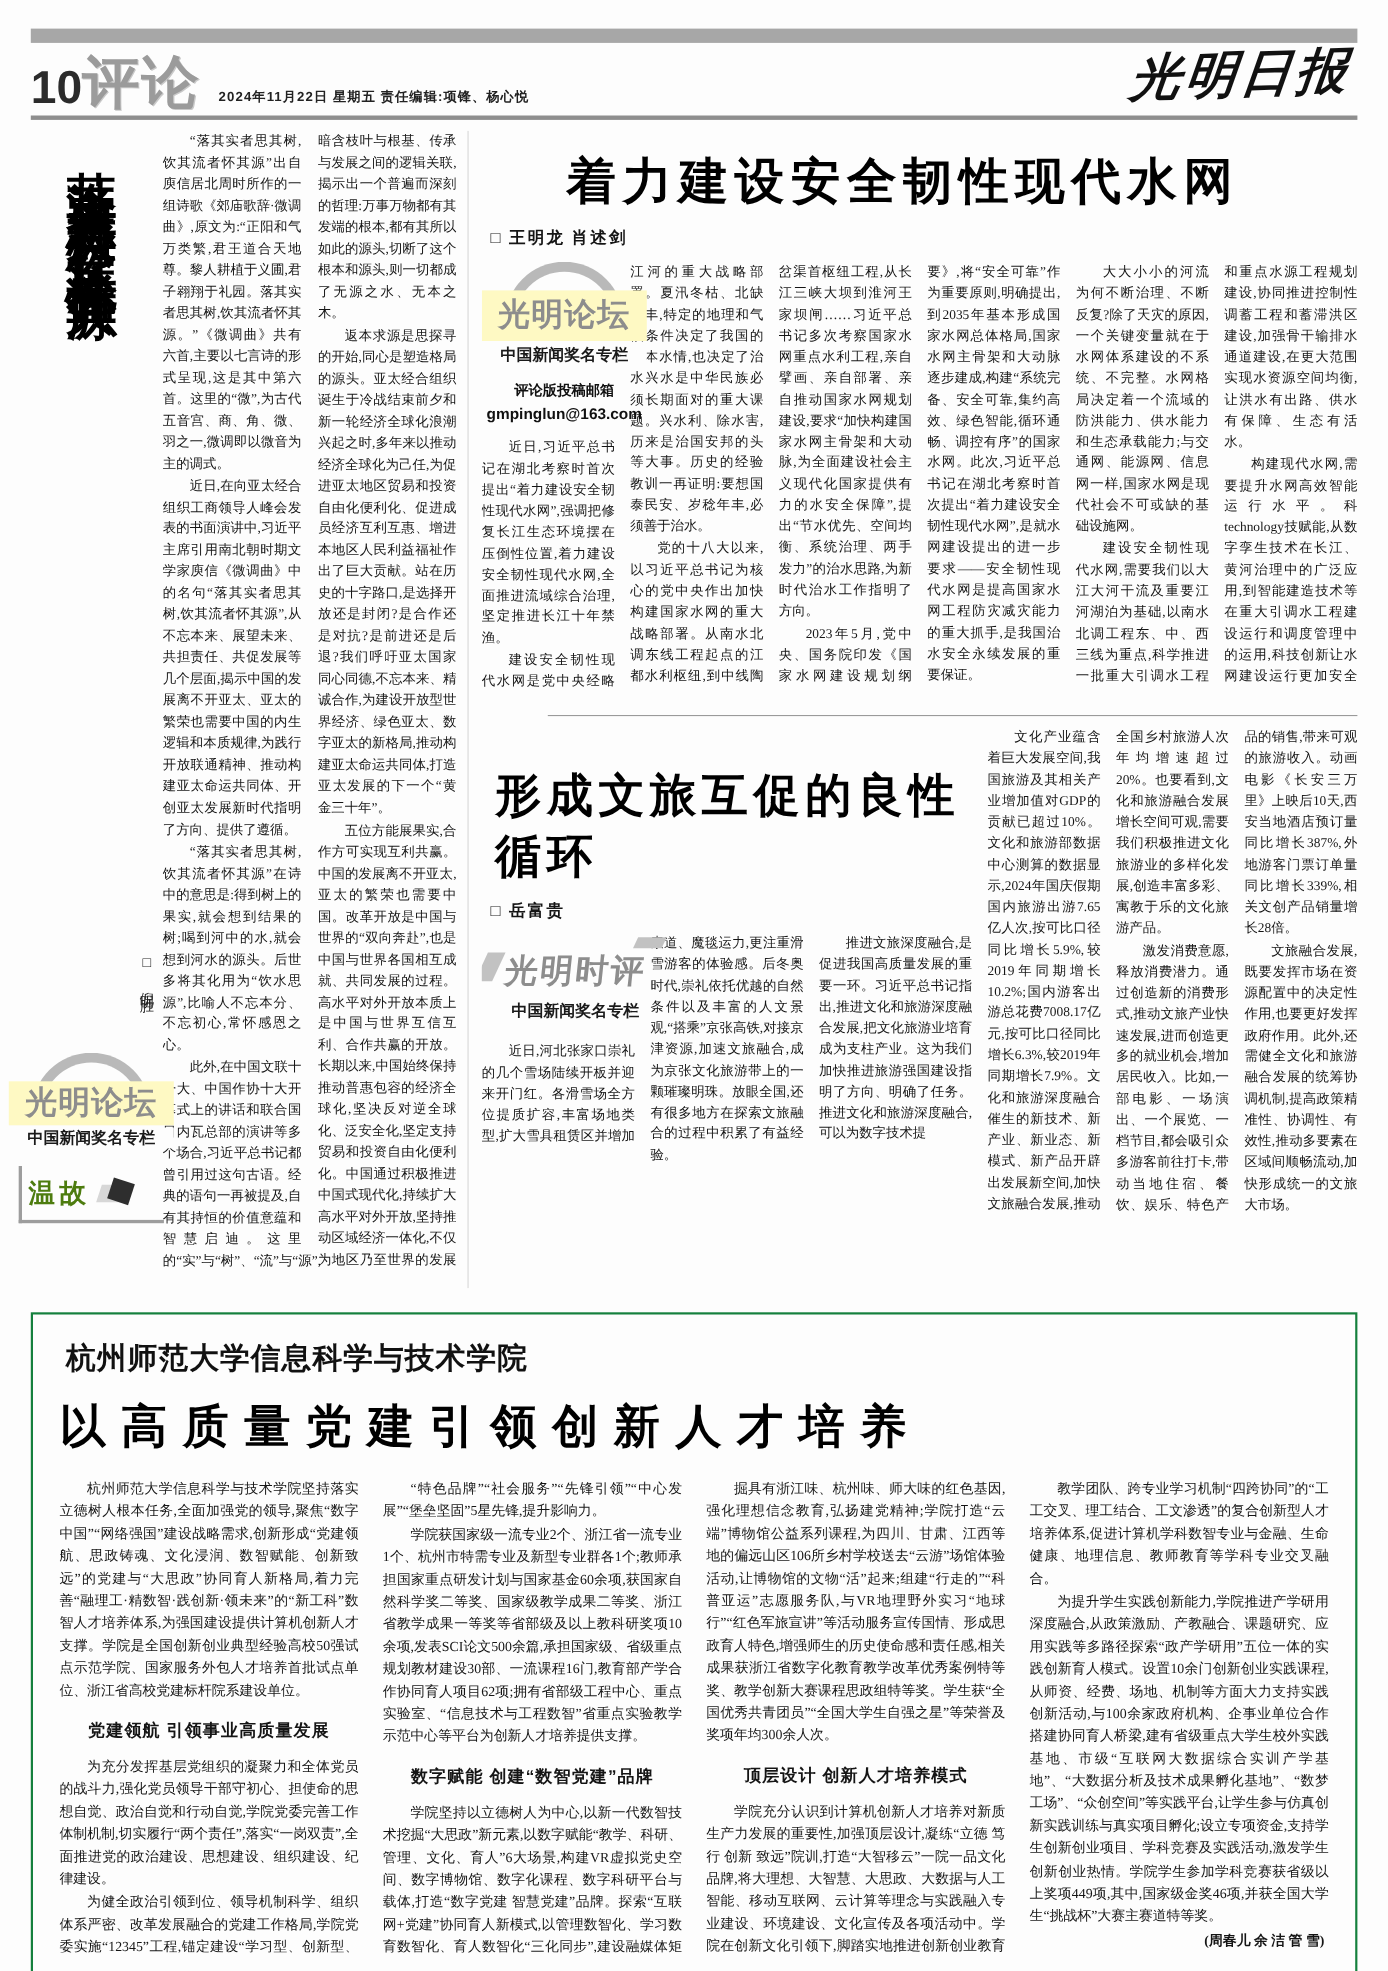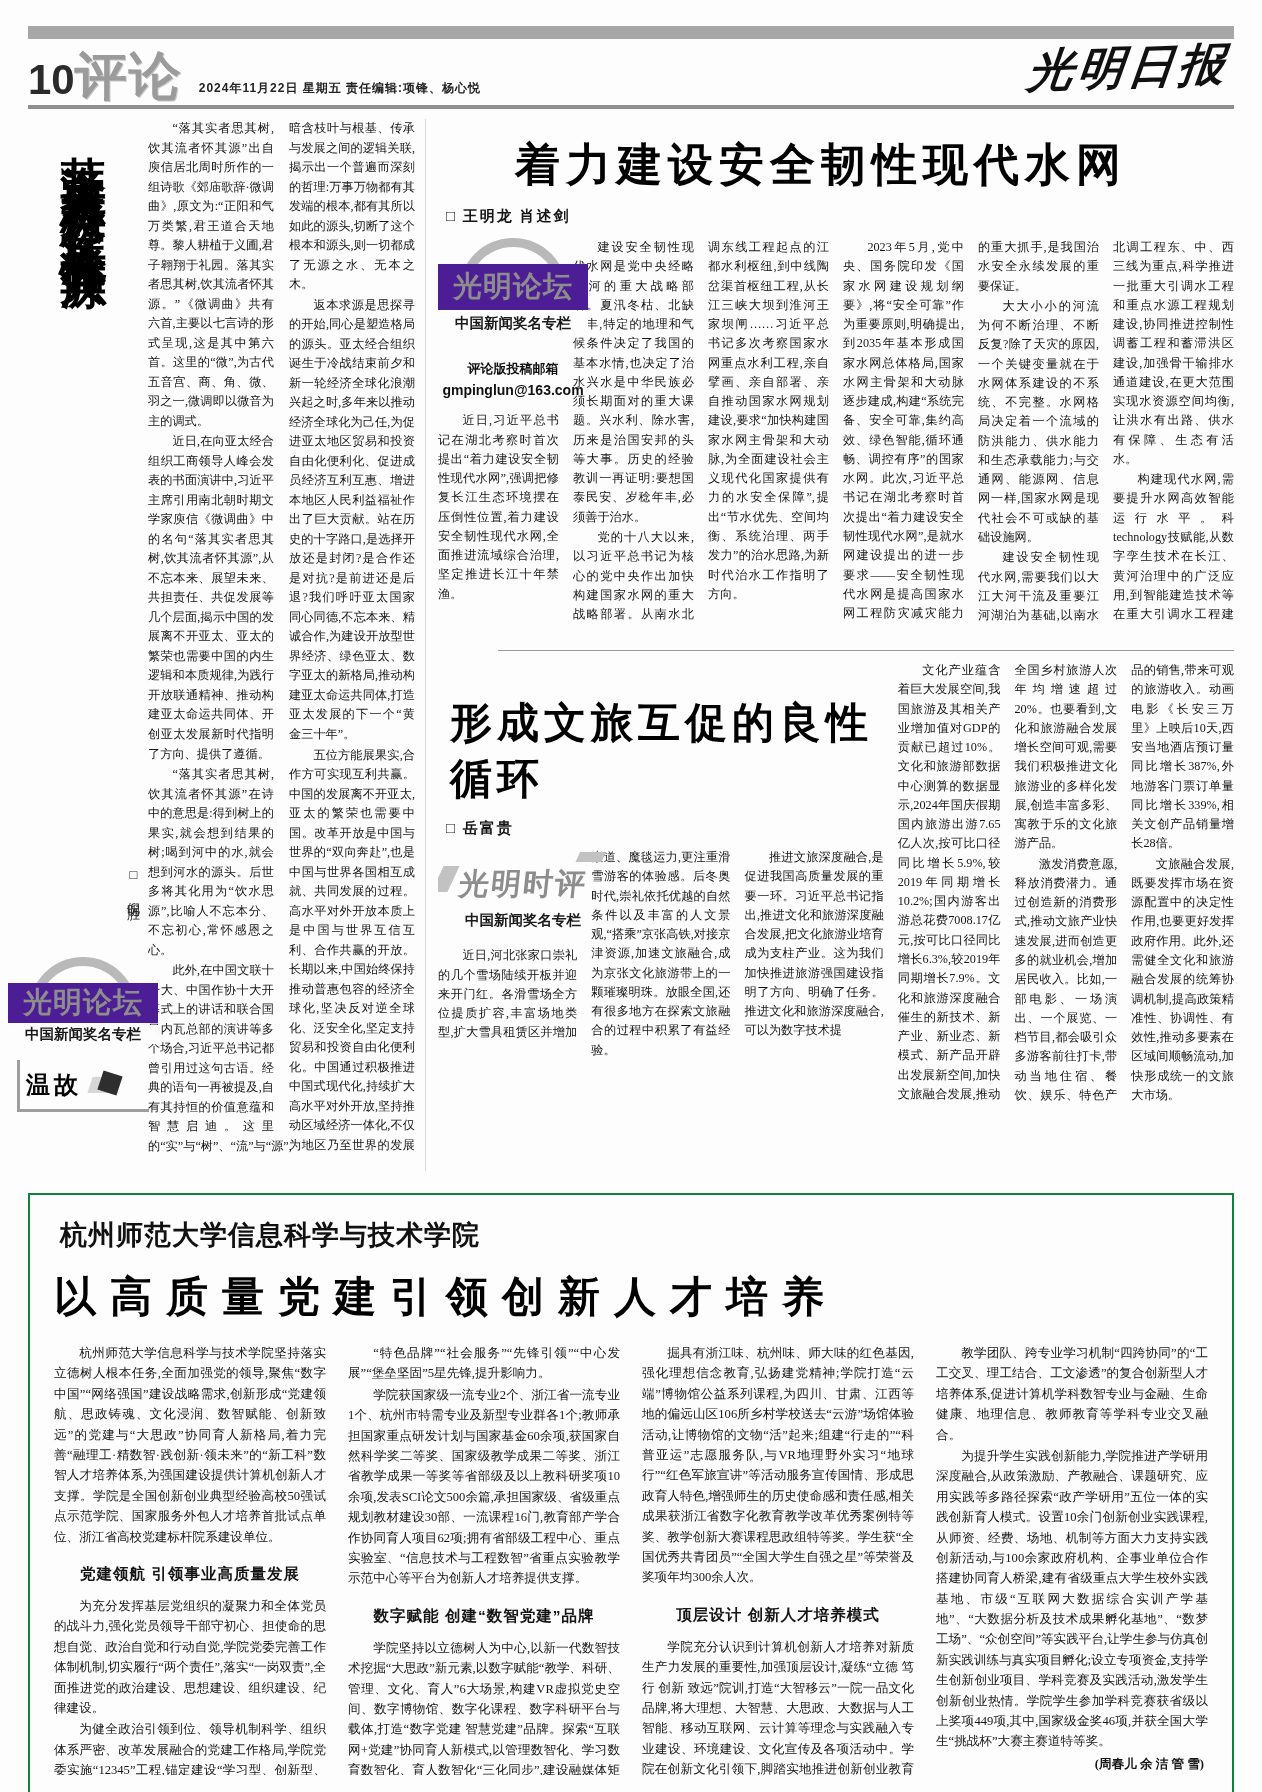"光明论坛" .bf-title { background: #4c1d95 -> #fef9c3 }
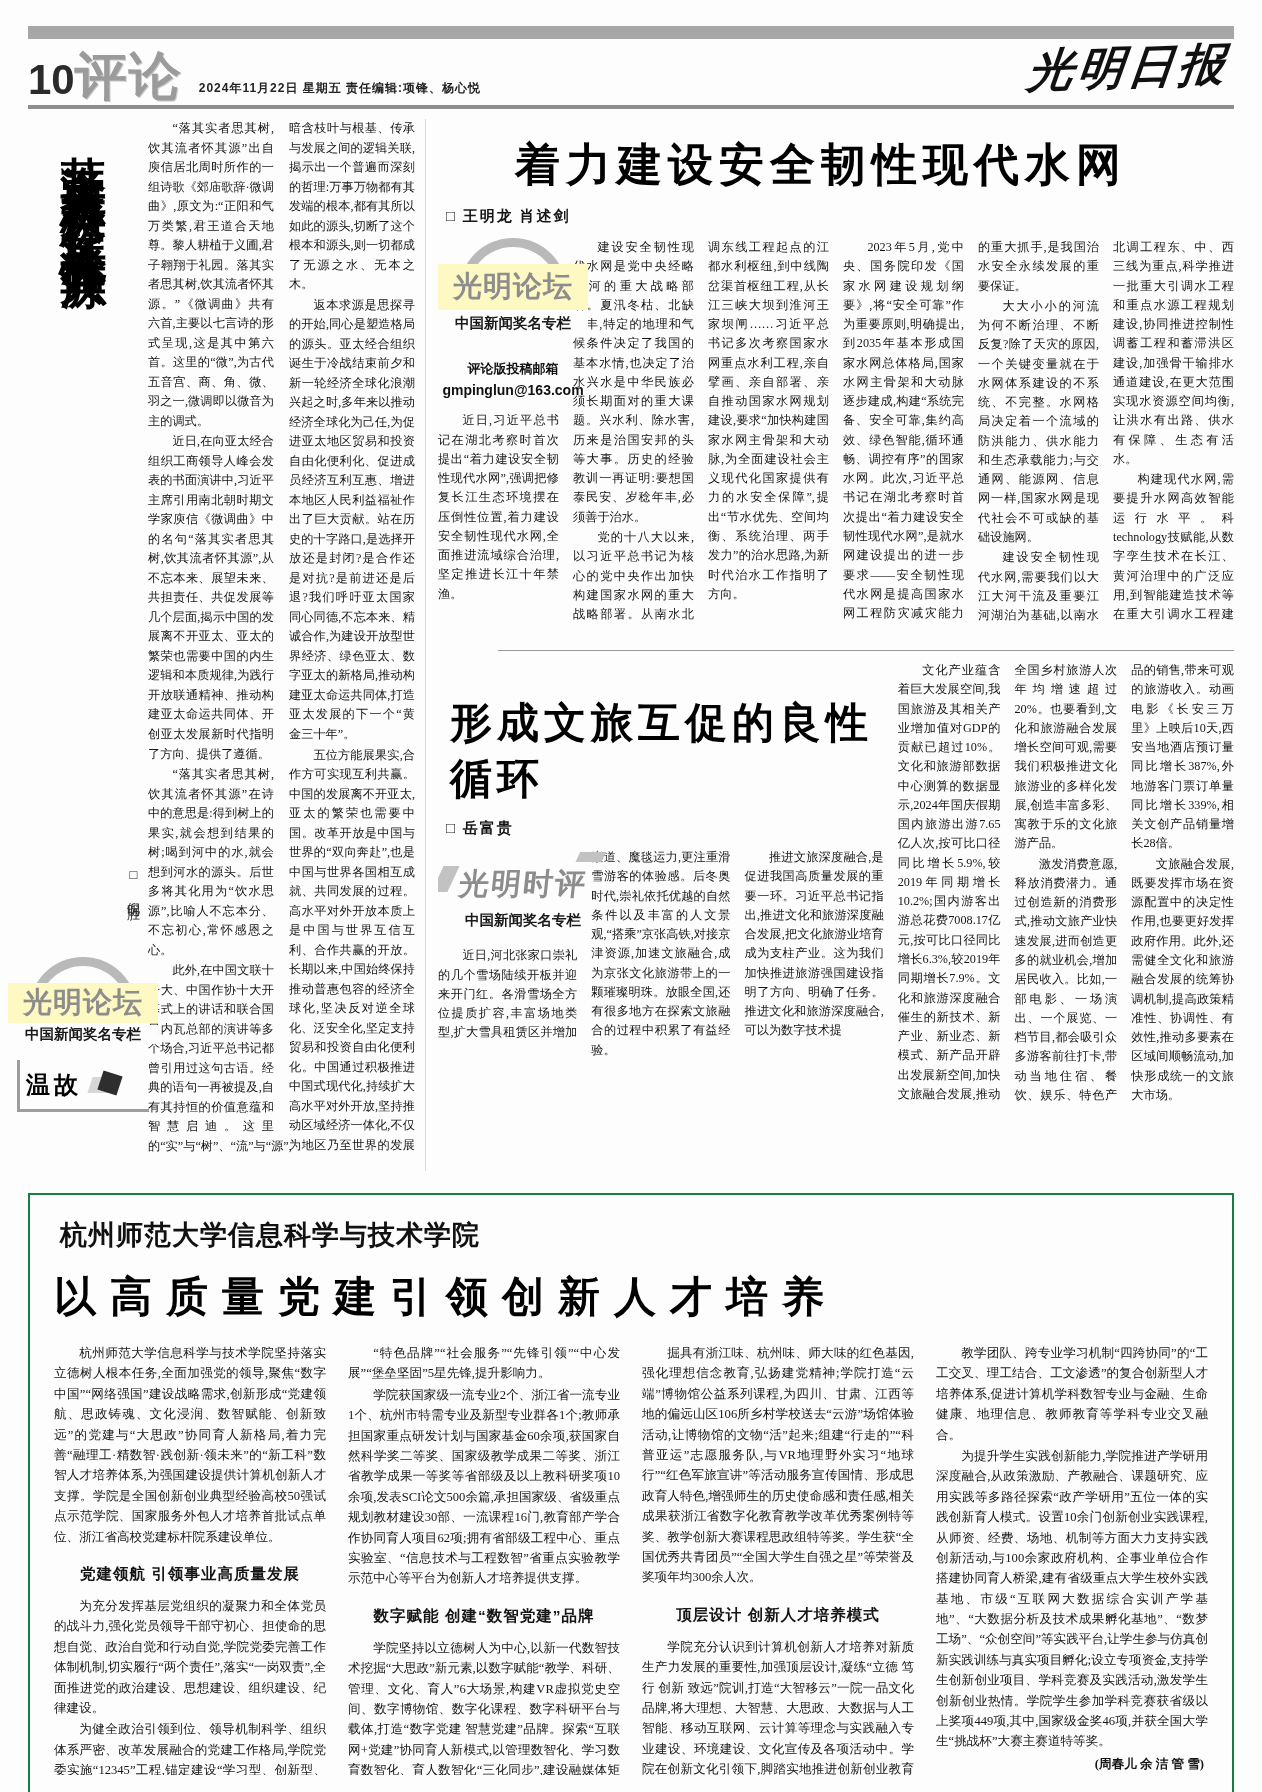"评论版投稿邮箱" .bf-mail-label { margin-top: 24px -> 10px }
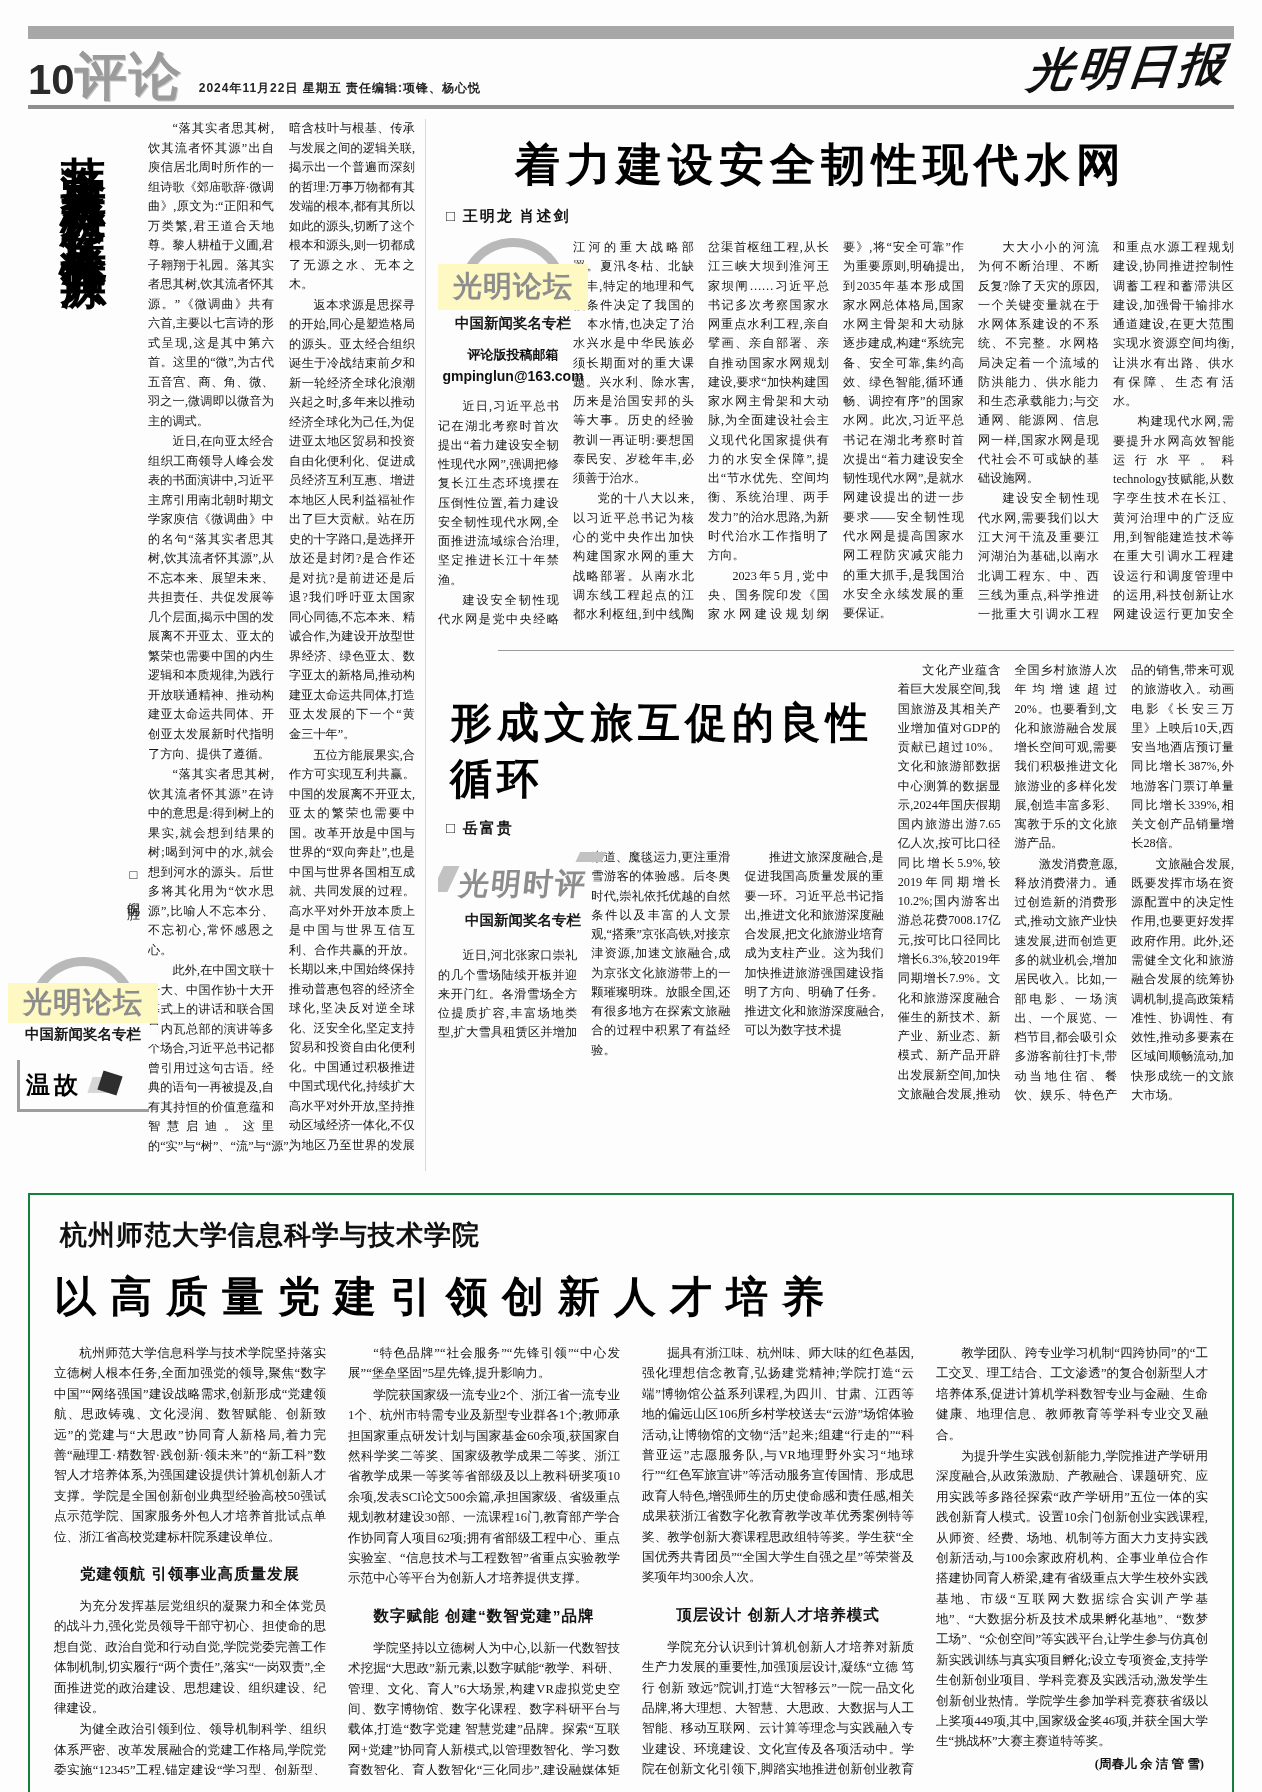"温故" .wg-text { color: #000000 -> #4d7c0f }
